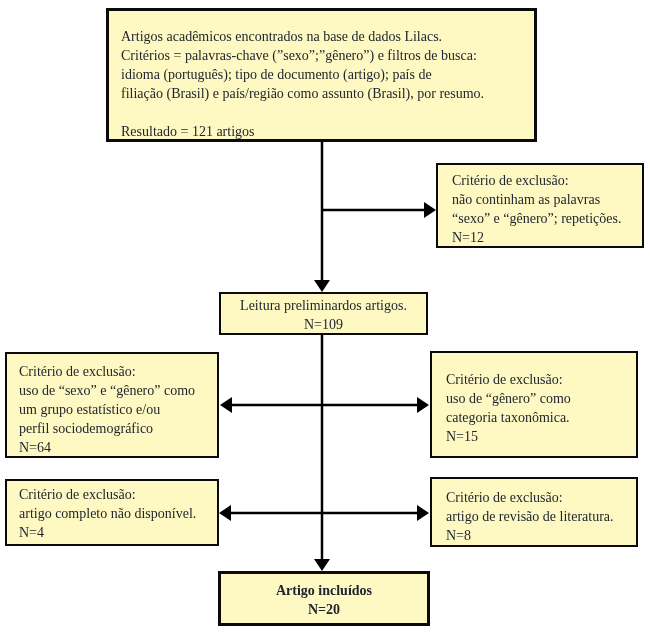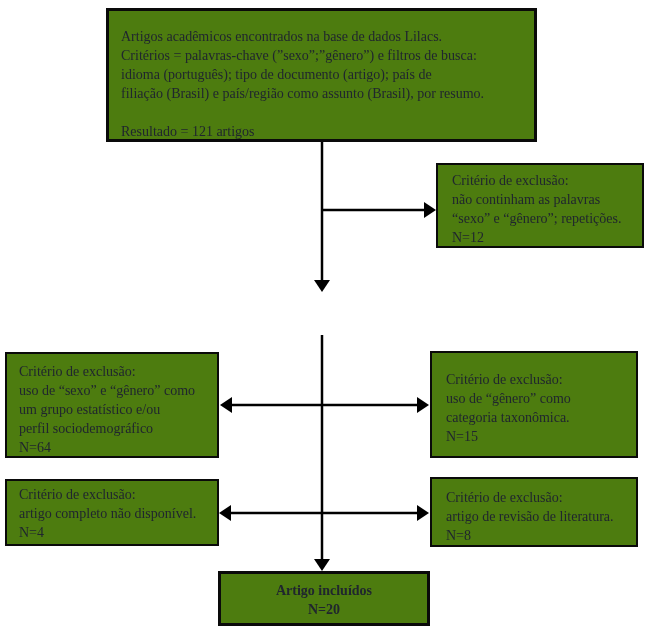"Artigos acadêmicos encontrados na base" .box { background: #4d7c0f -> #fef9c3 }
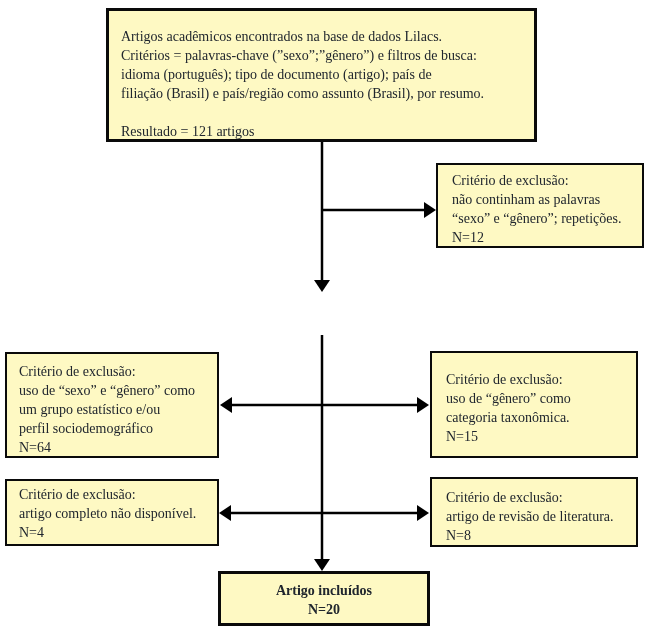"Leitura preliminardos artigos." div.box { html: none -> <div>Leitura preliminardos artigos. N=109</div> }
